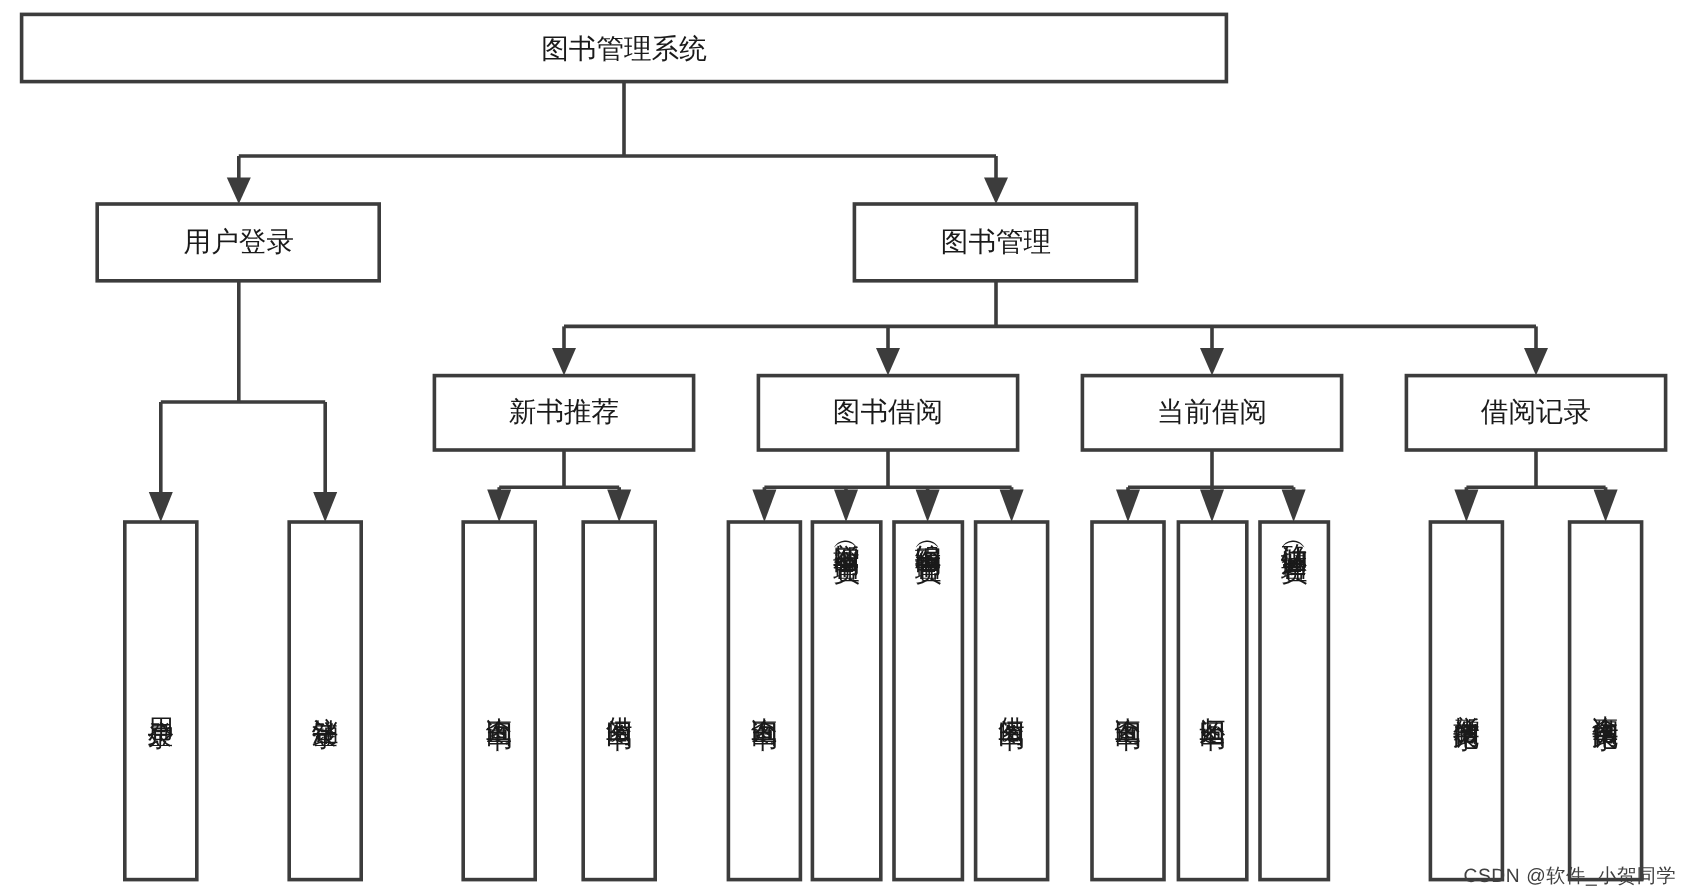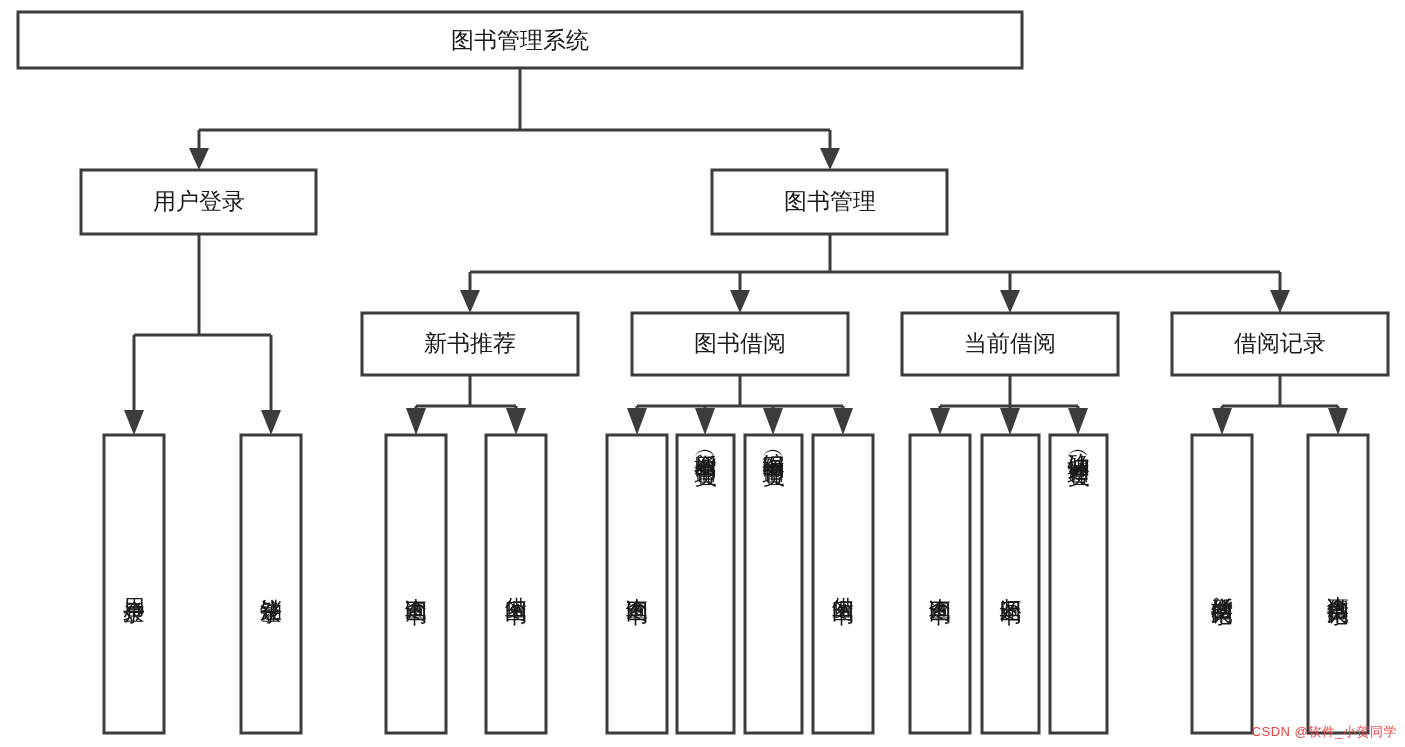"CSDN @软件_小贺同学" .watermark { color: #ef4444 -> #404040; font-size: 13px -> 16px }
